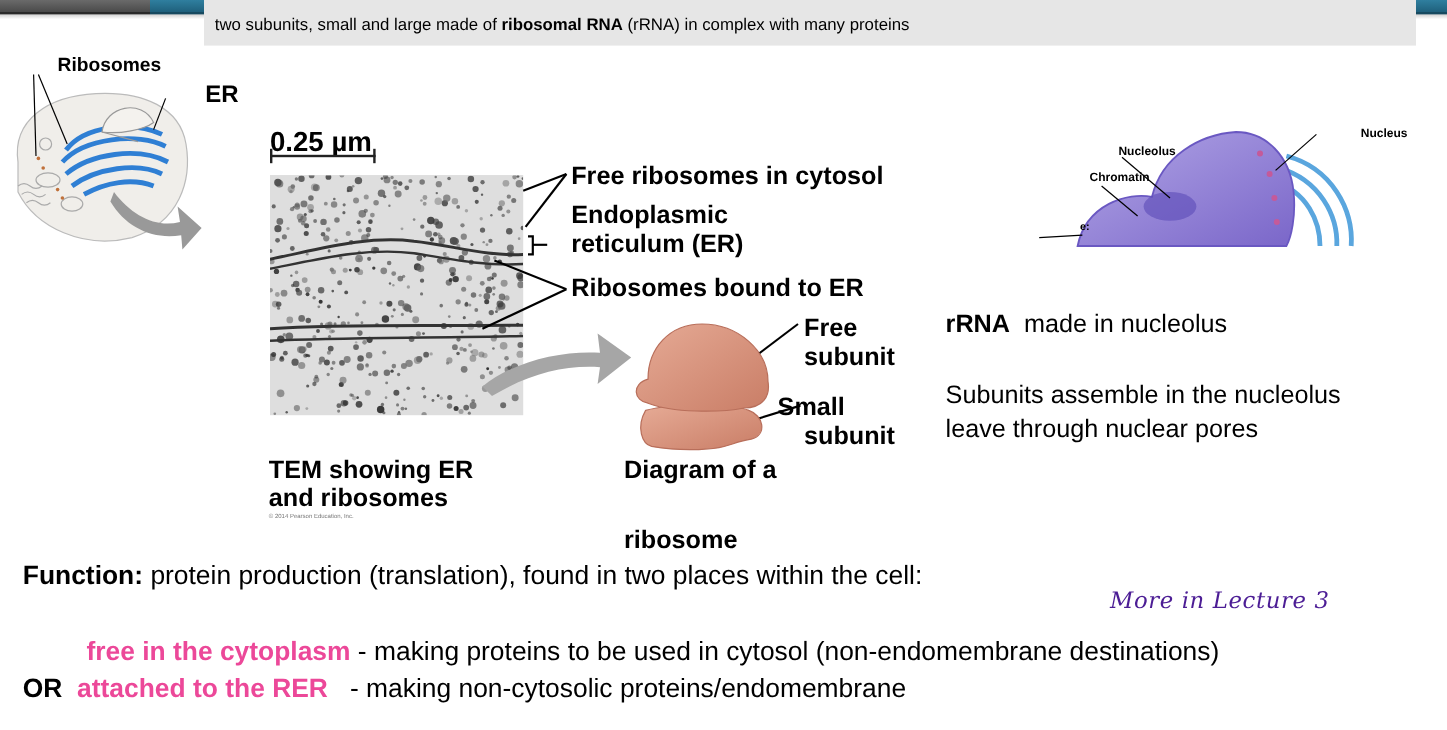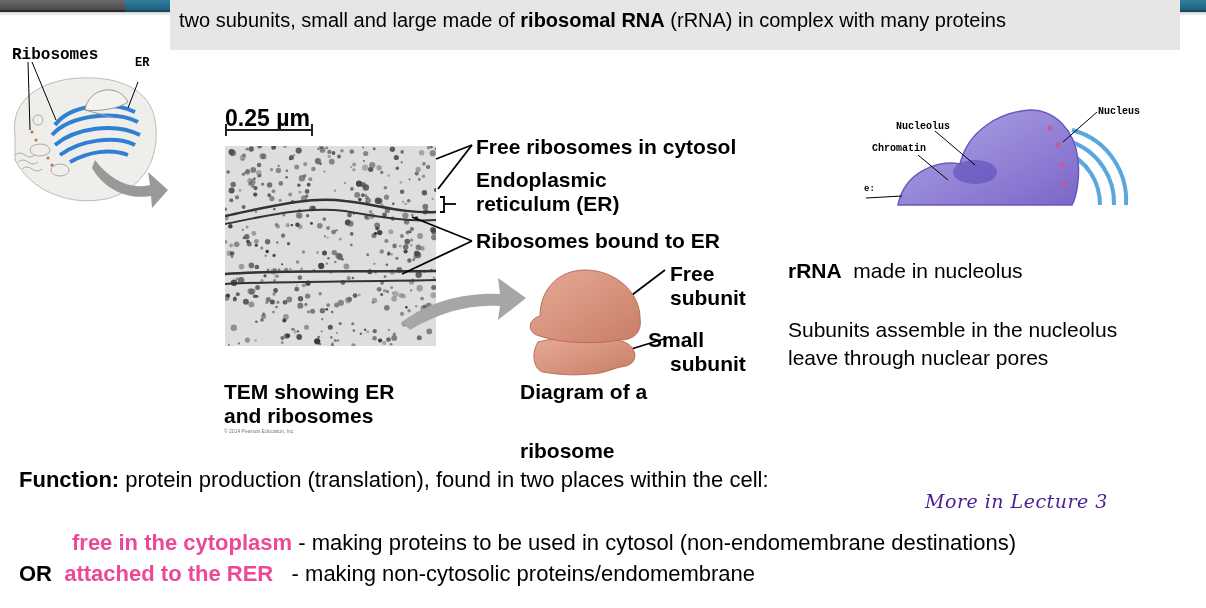"two subunits, small and large" .header-box { font-size: 20px -> 14px; height: 50px -> 38px }
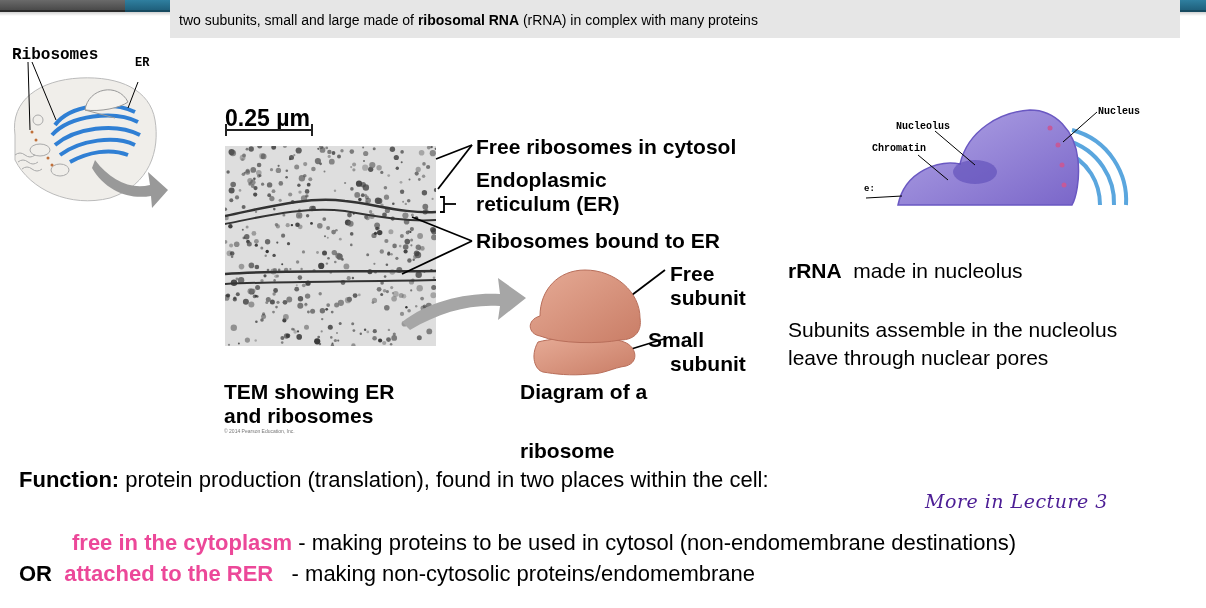"Ribosomes" .lbl-bold { font-family: Liberation Mono, monospace -> Liberation Sans, sans-serif; margin-left: none -> 36px }
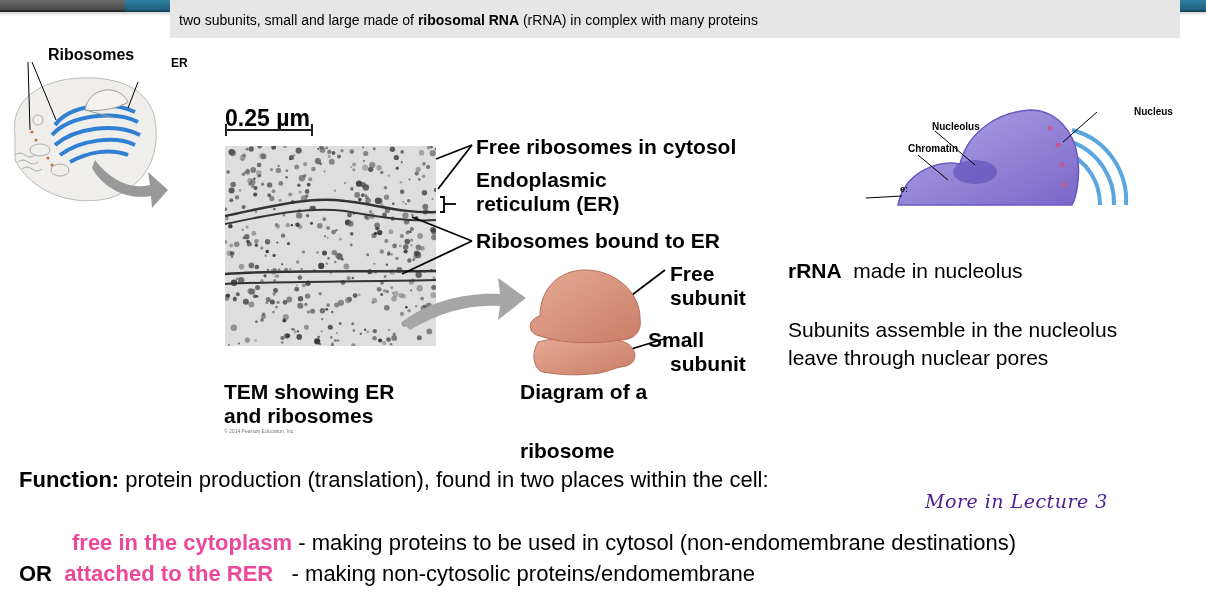"ER" div.abs { font-size: 12px -> 20px; top: 16px -> 28px }
